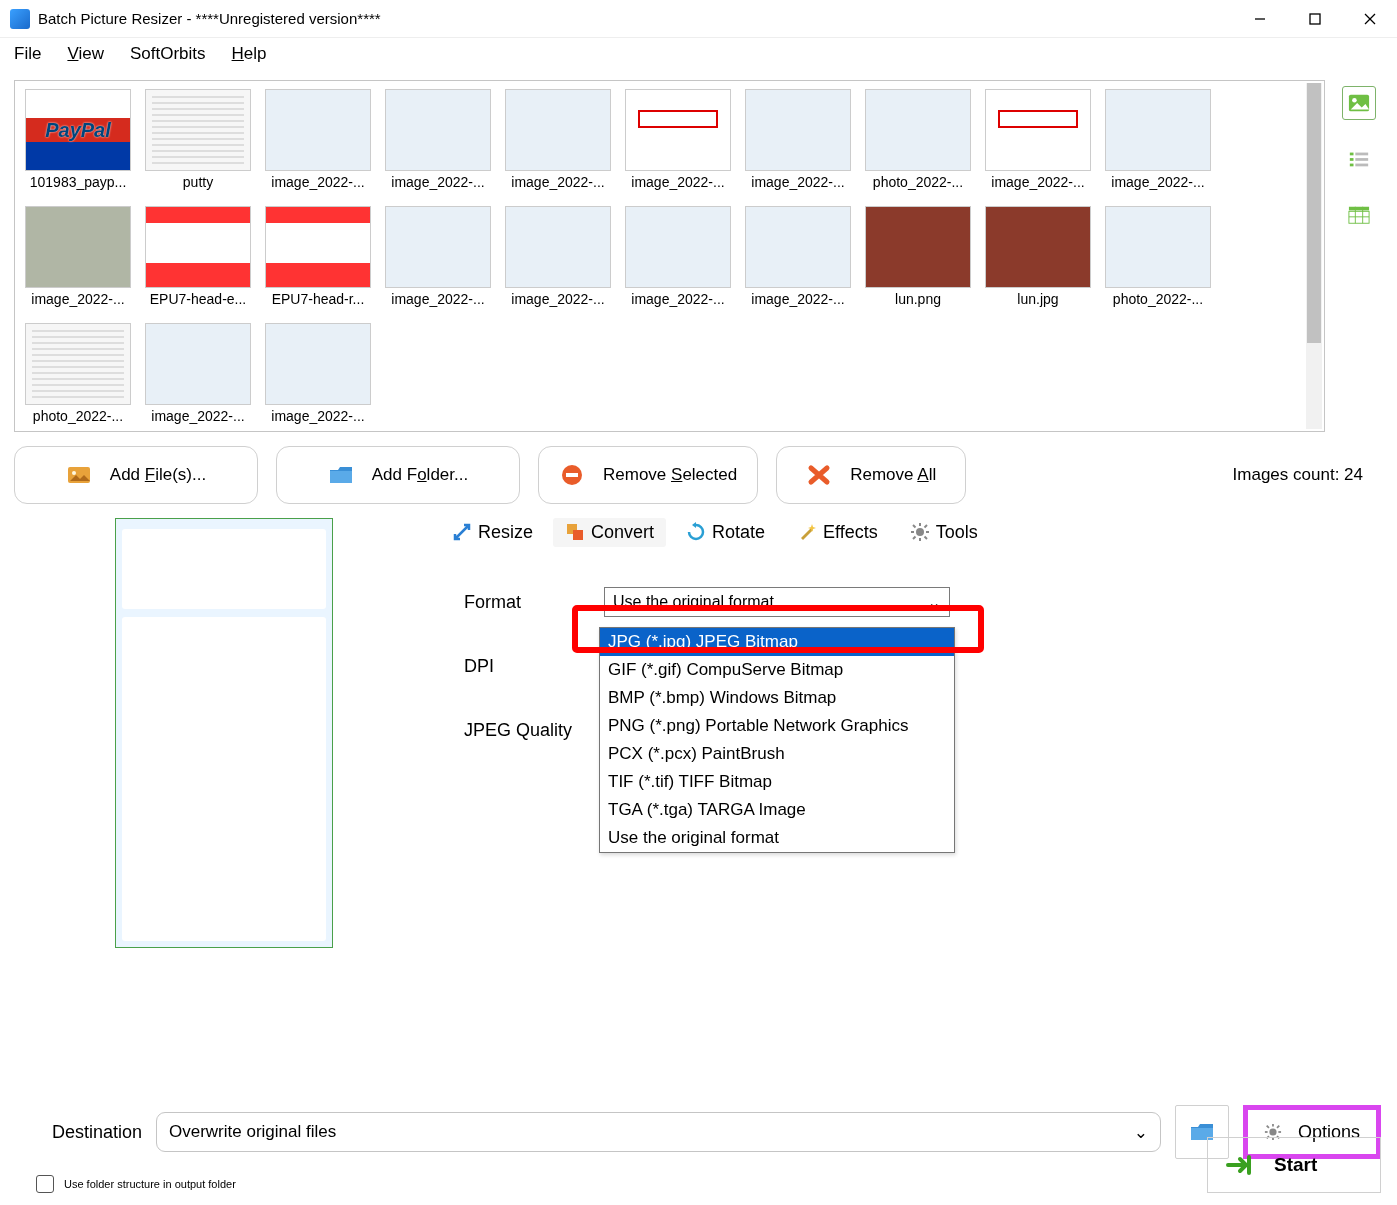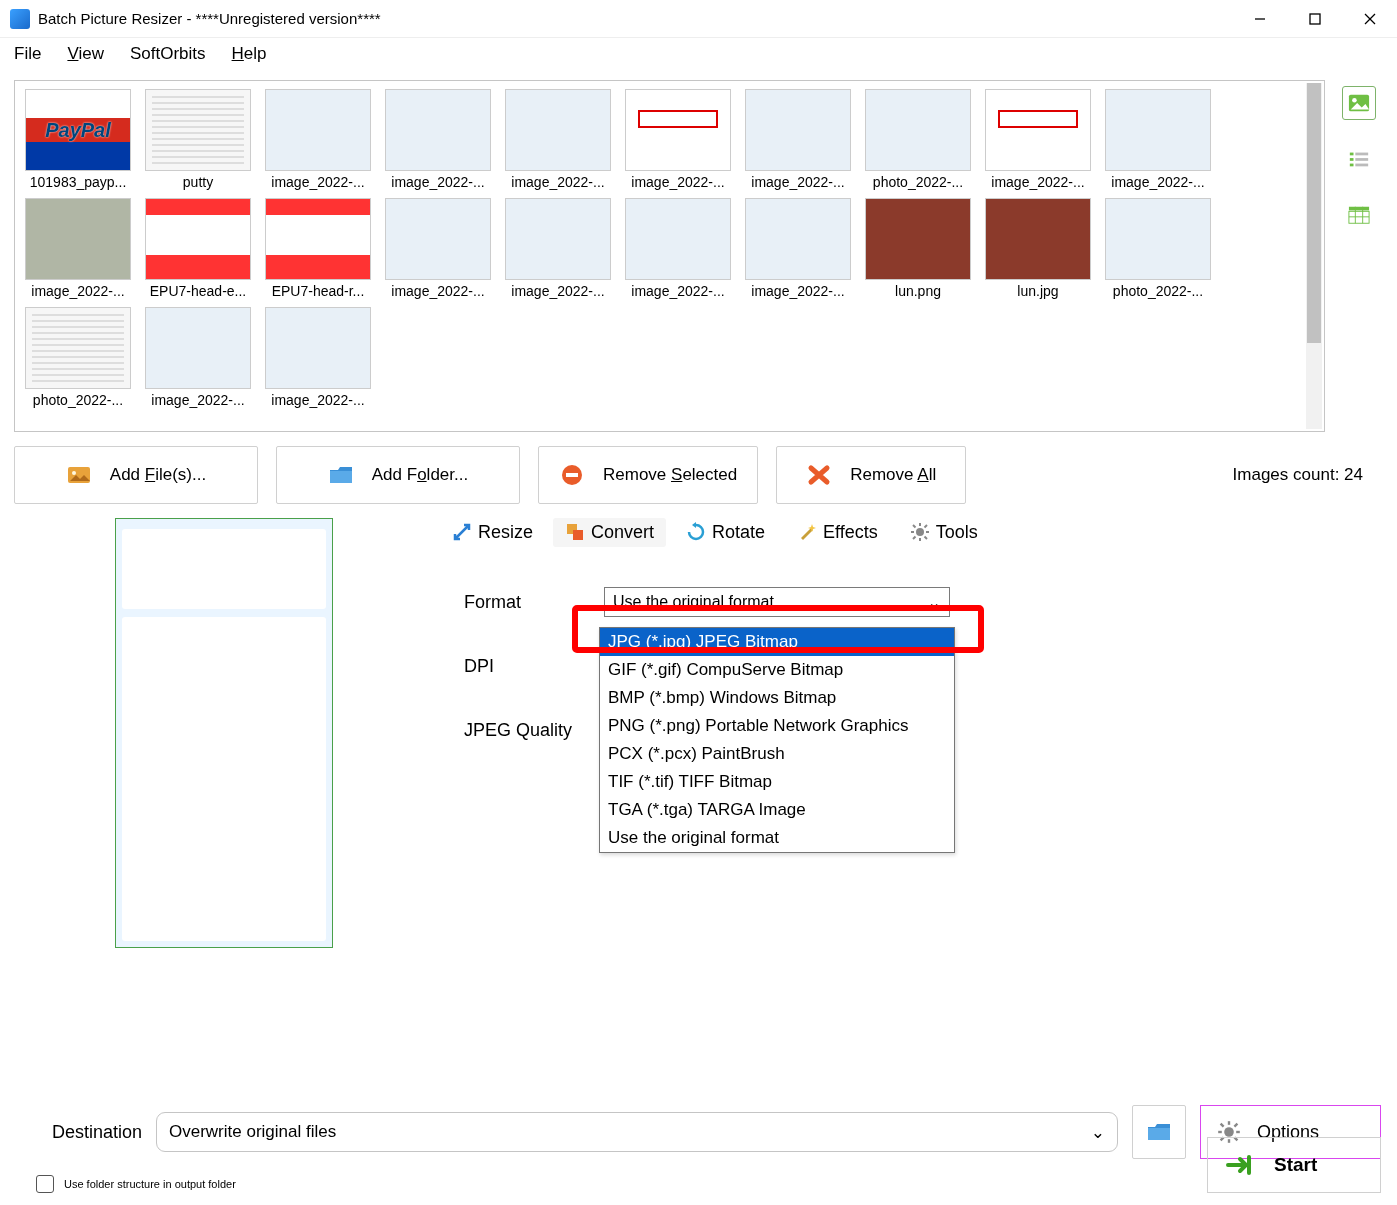"101983_payp..." .thumb-grid-inner { gap: 8px 10px -> 16px 10px }
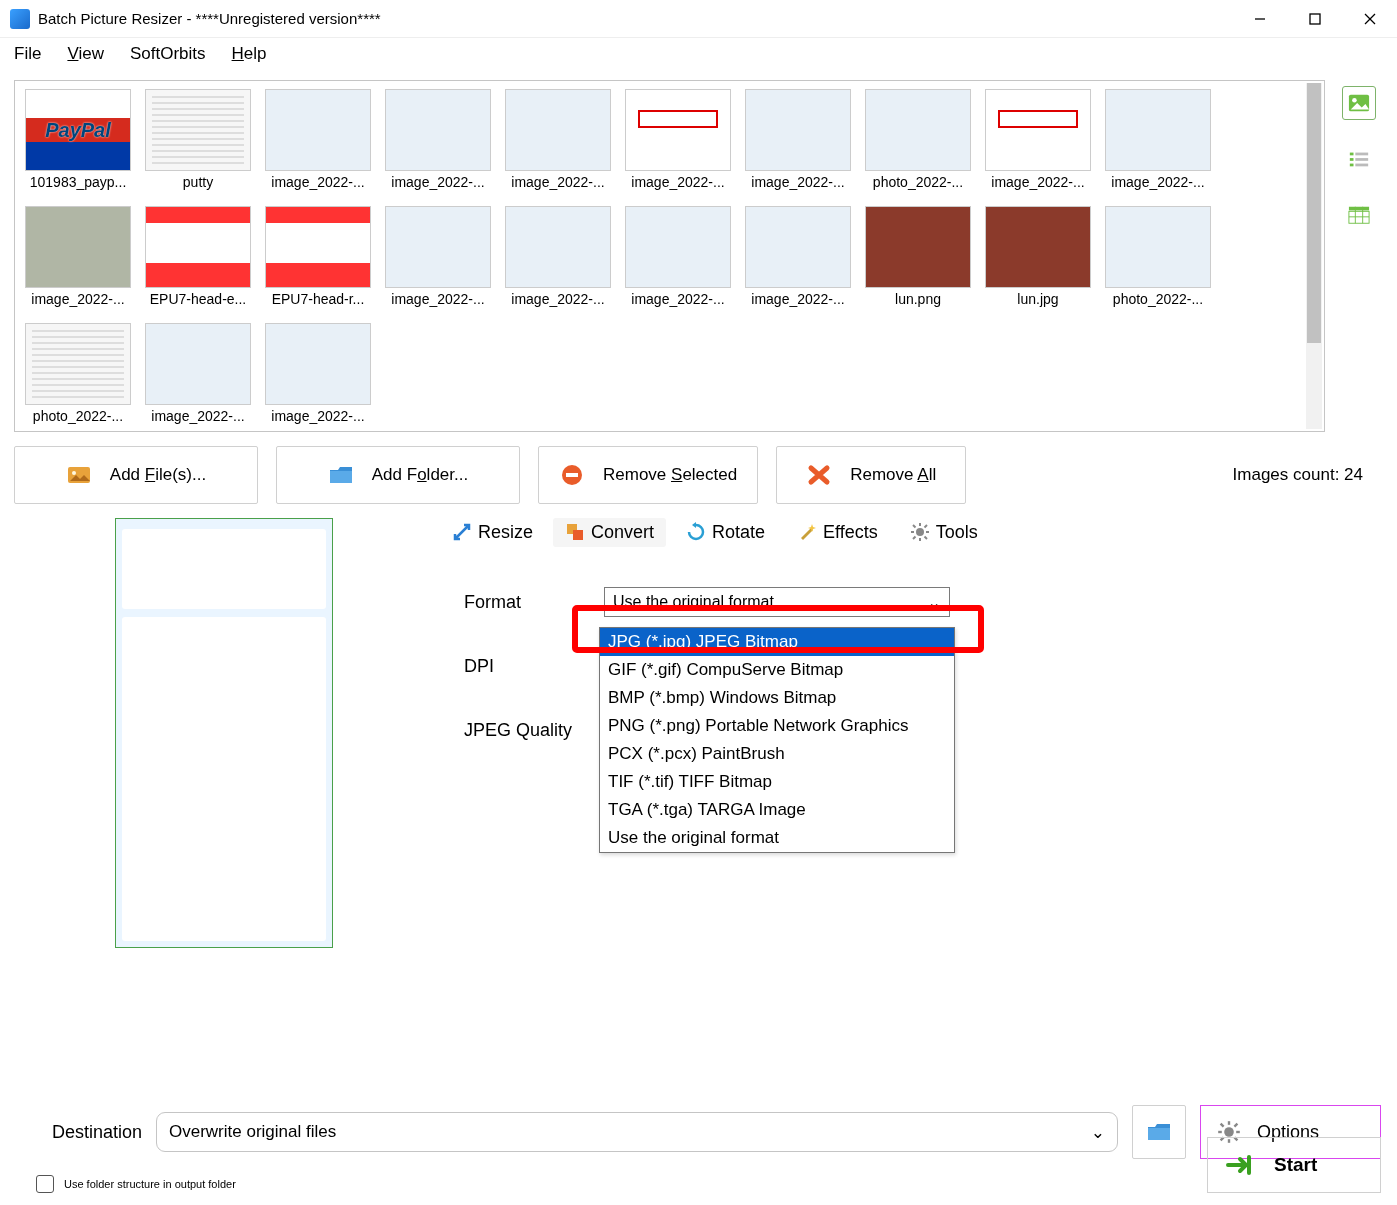"Add File(s)..." .action-btn { border-radius: 2px -> 13px }
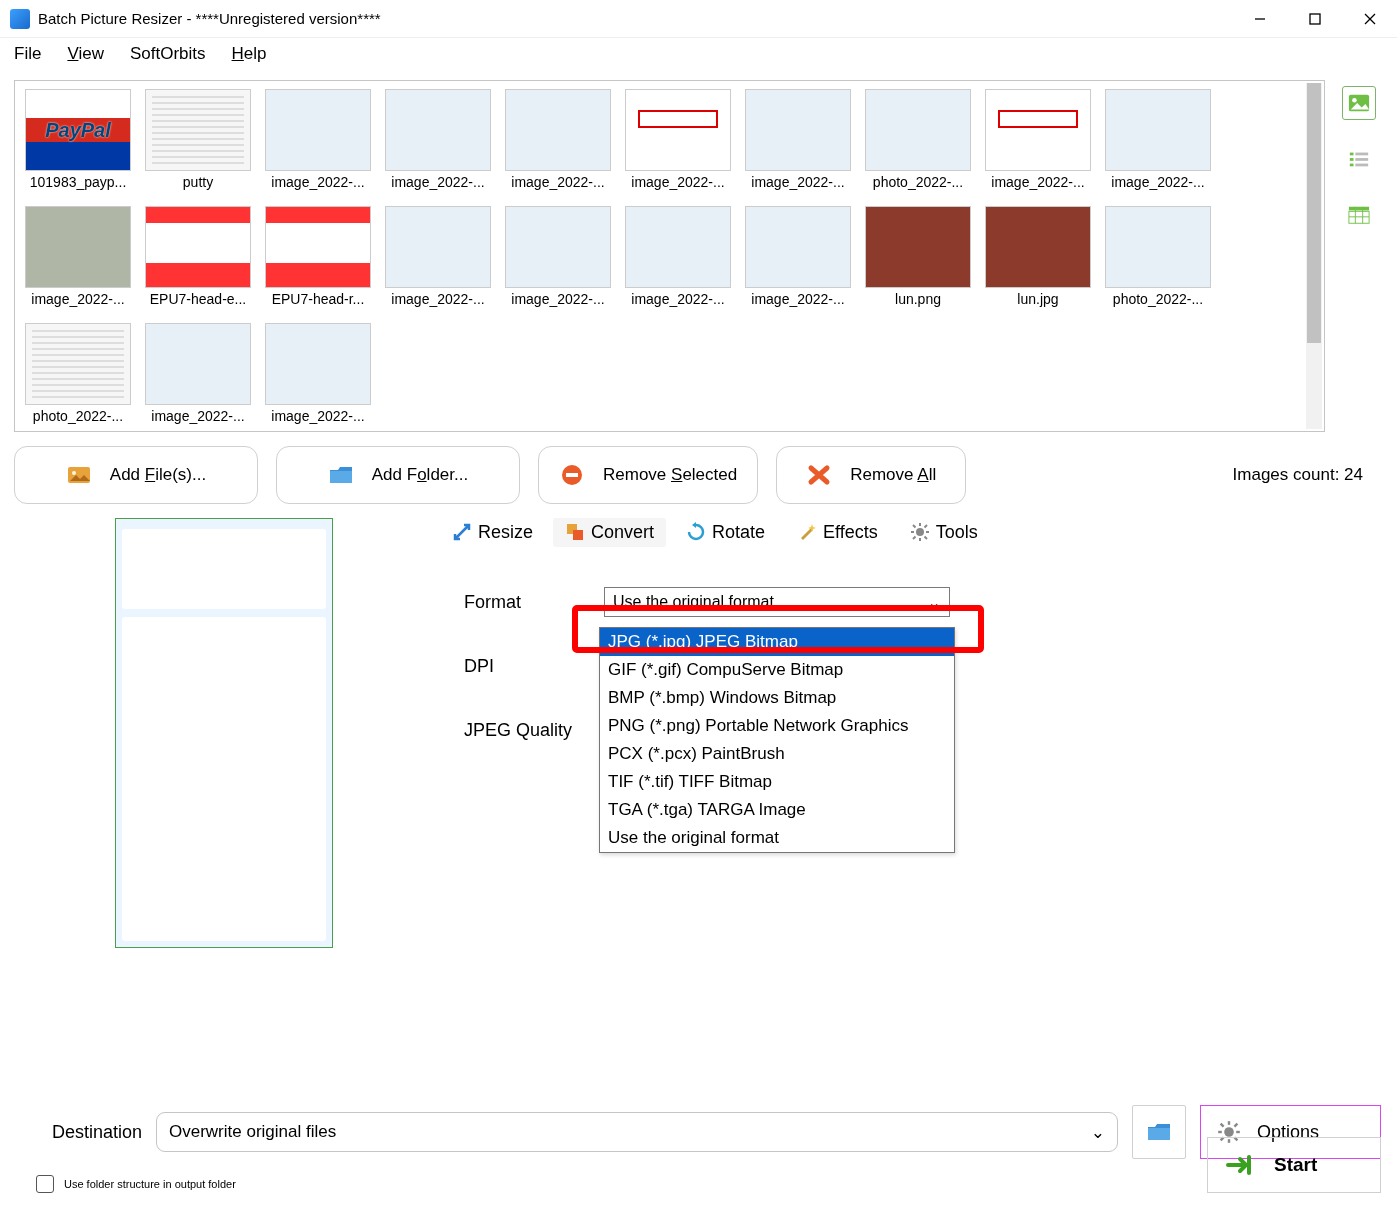"Options" .options-btn { border: 1px solid #d946ef -> 5px solid #d946ef; width: 181px -> 138px }
